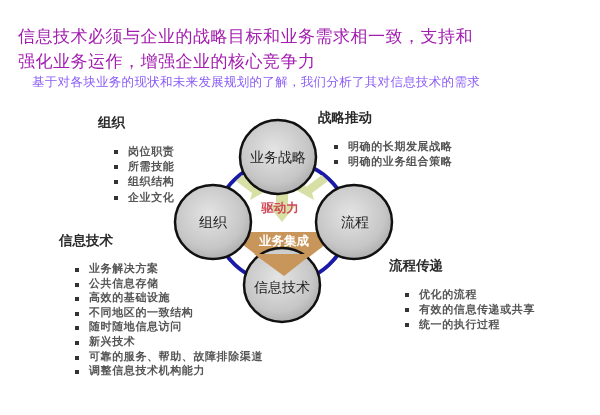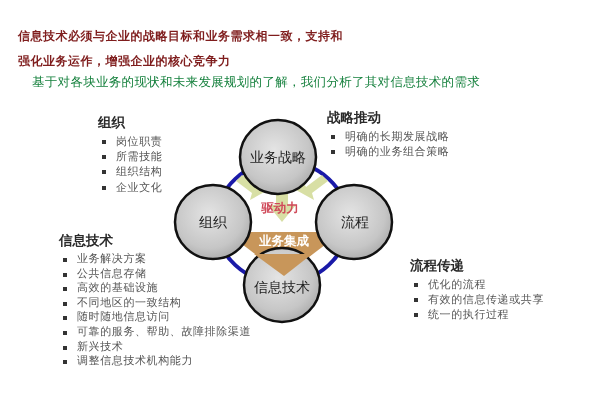"信息技术必须与企业的战略目标和业务需求相一致，支持和" .title { color: #7f1d1d -> #a21caf; font-size: 12px -> 17px; font-weight: bold -> normal }
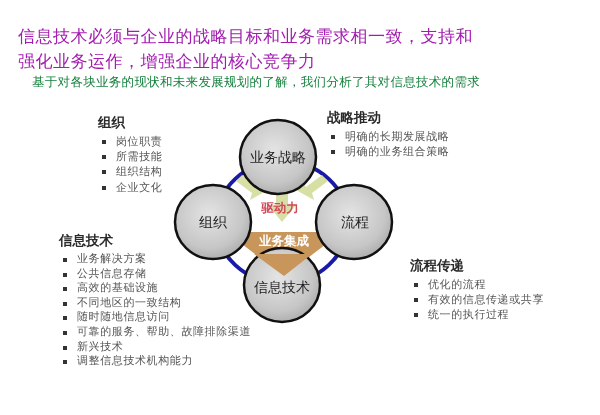"基于对各块业务的现状和未来发展规划的了解，我们分析了其对信息技术的需求" .subtitle { color: #15803d -> #8b5cf6 }
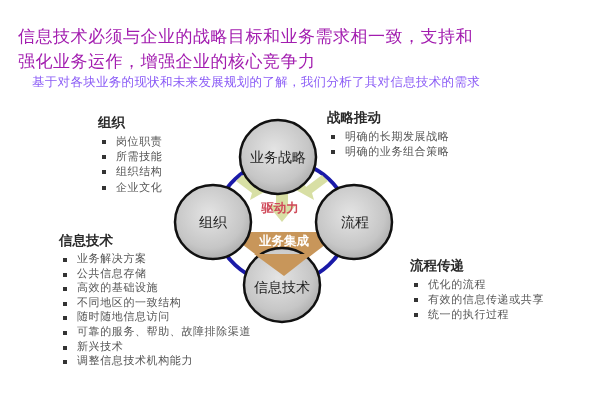"战略推动" #grp-strategy { left: 327px -> 318px }
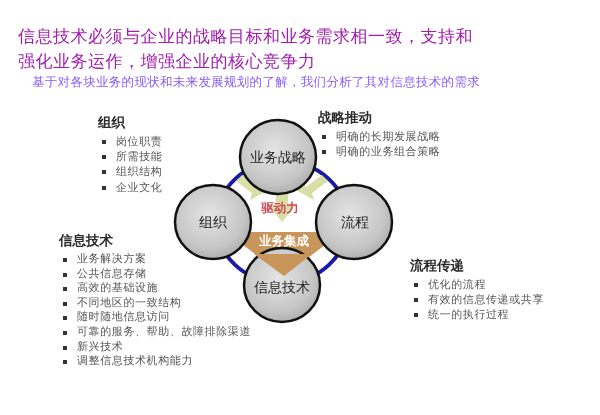"岗位职责" .group ul { font-weight: none -> bold; margin: 0 -> 12px }
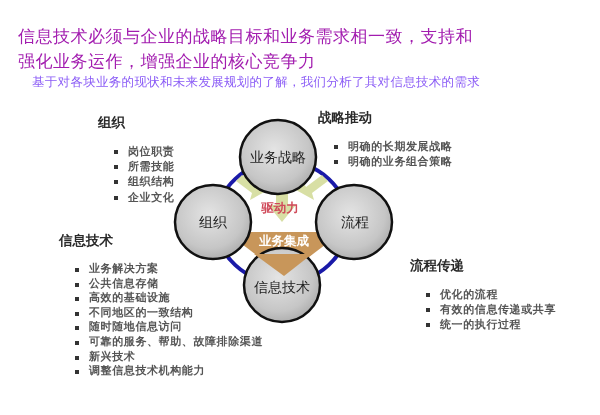"流程传递" #grp-process { left: 410px -> 389px }
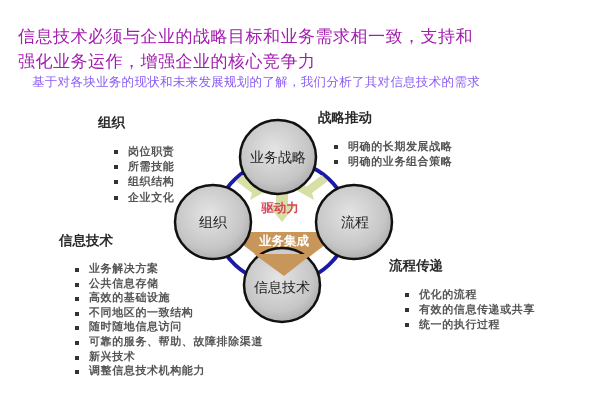"可靠的服务、帮助、故障排除渠道" li { order: before "新兴技术" -> after "新兴技术" }
